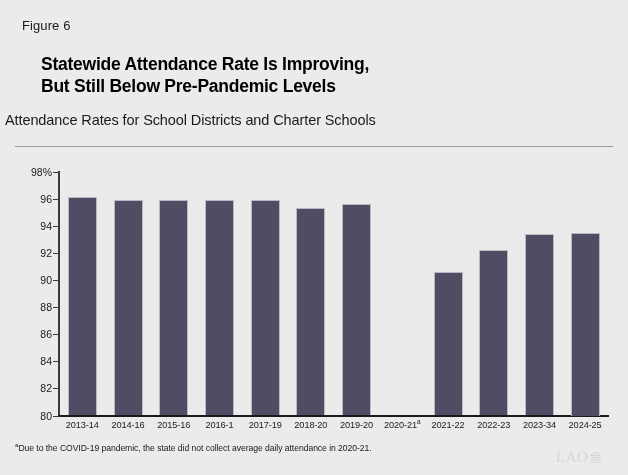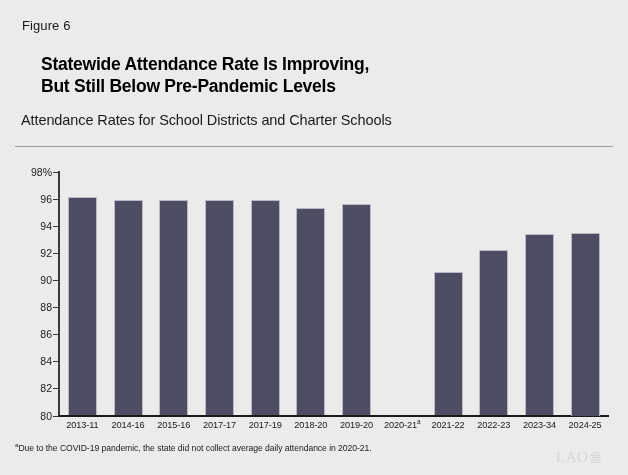"Attendance Rates for School Districts" .fig-subtitle { left: 21px -> 5px }
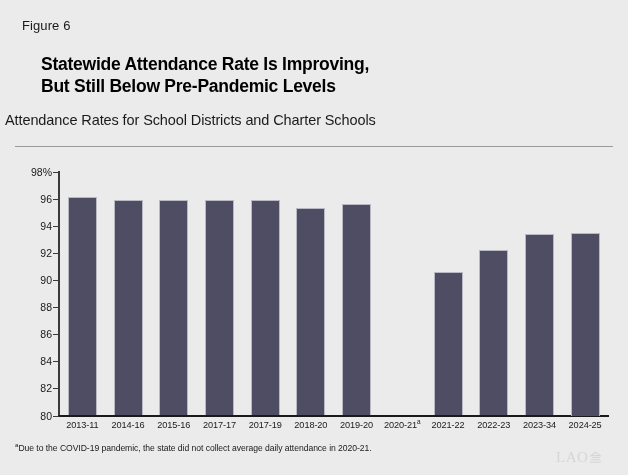"2013-11" div.x-label { text: 2013-11 -> 2013-14 }
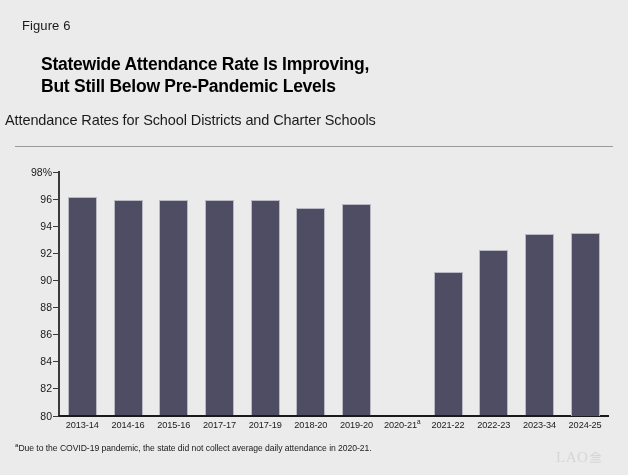"2017-17" div.x-label { text: 2017-17 -> 2016-1 }
